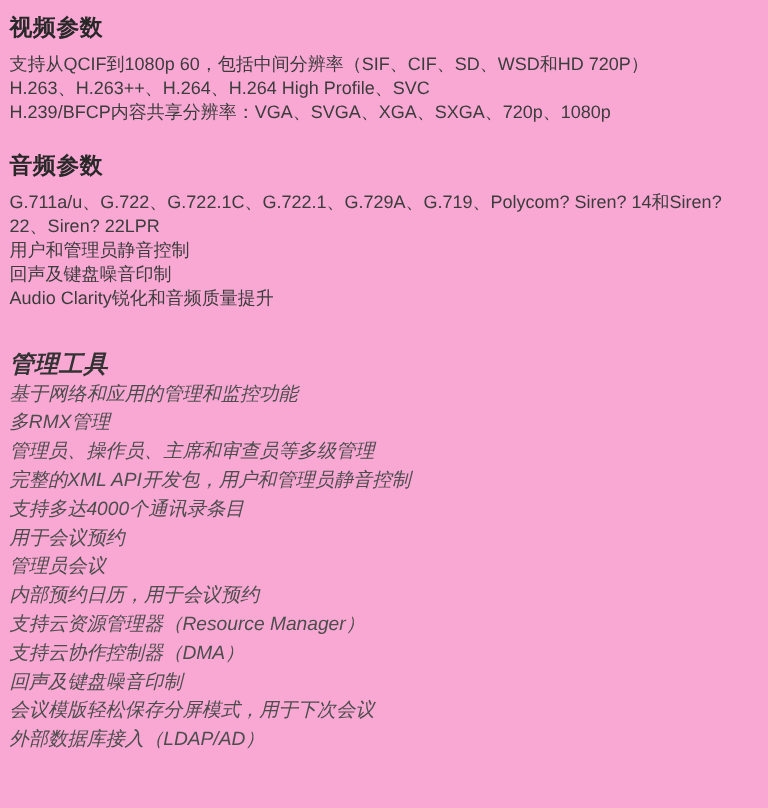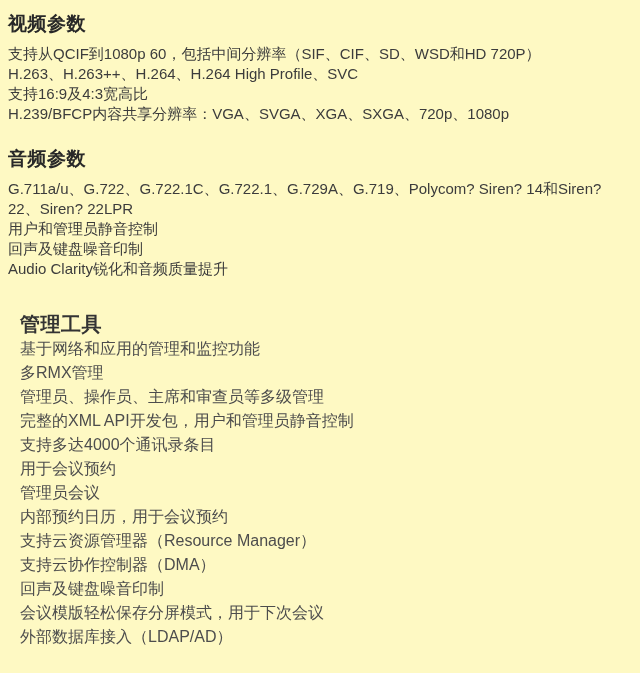"视频参数" .page { background: #fef9c3 -> #f9a8d4 }
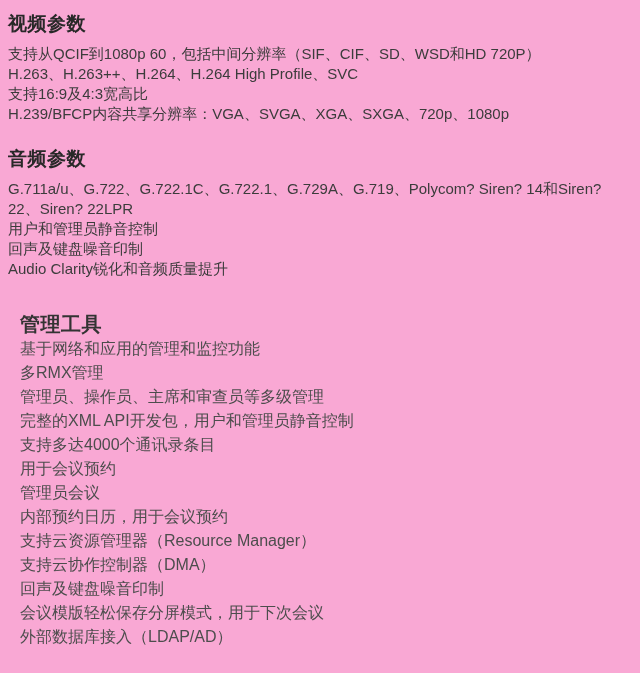"支持16:9及4:3宽高比" p.line { html: <p>支持16:9及4:3宽高比</p> -> none }
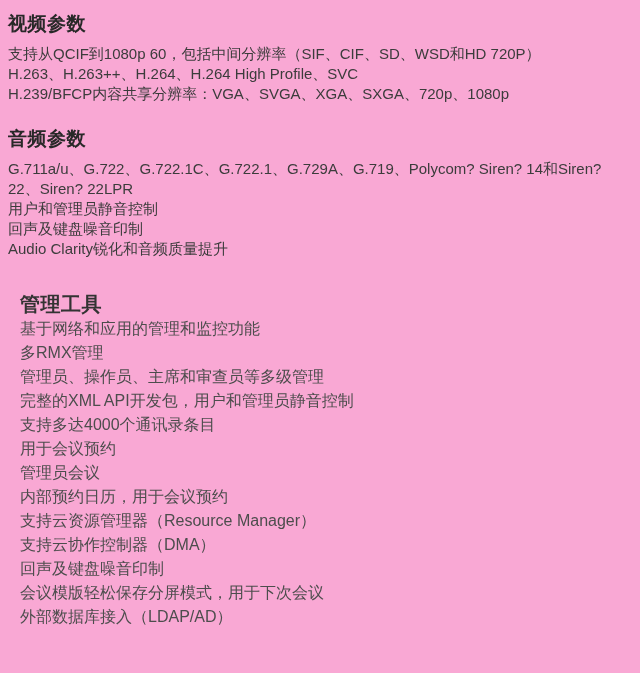"管理工具" .sec-b { font-style: none -> italic; margin: 12px -> 0 }
